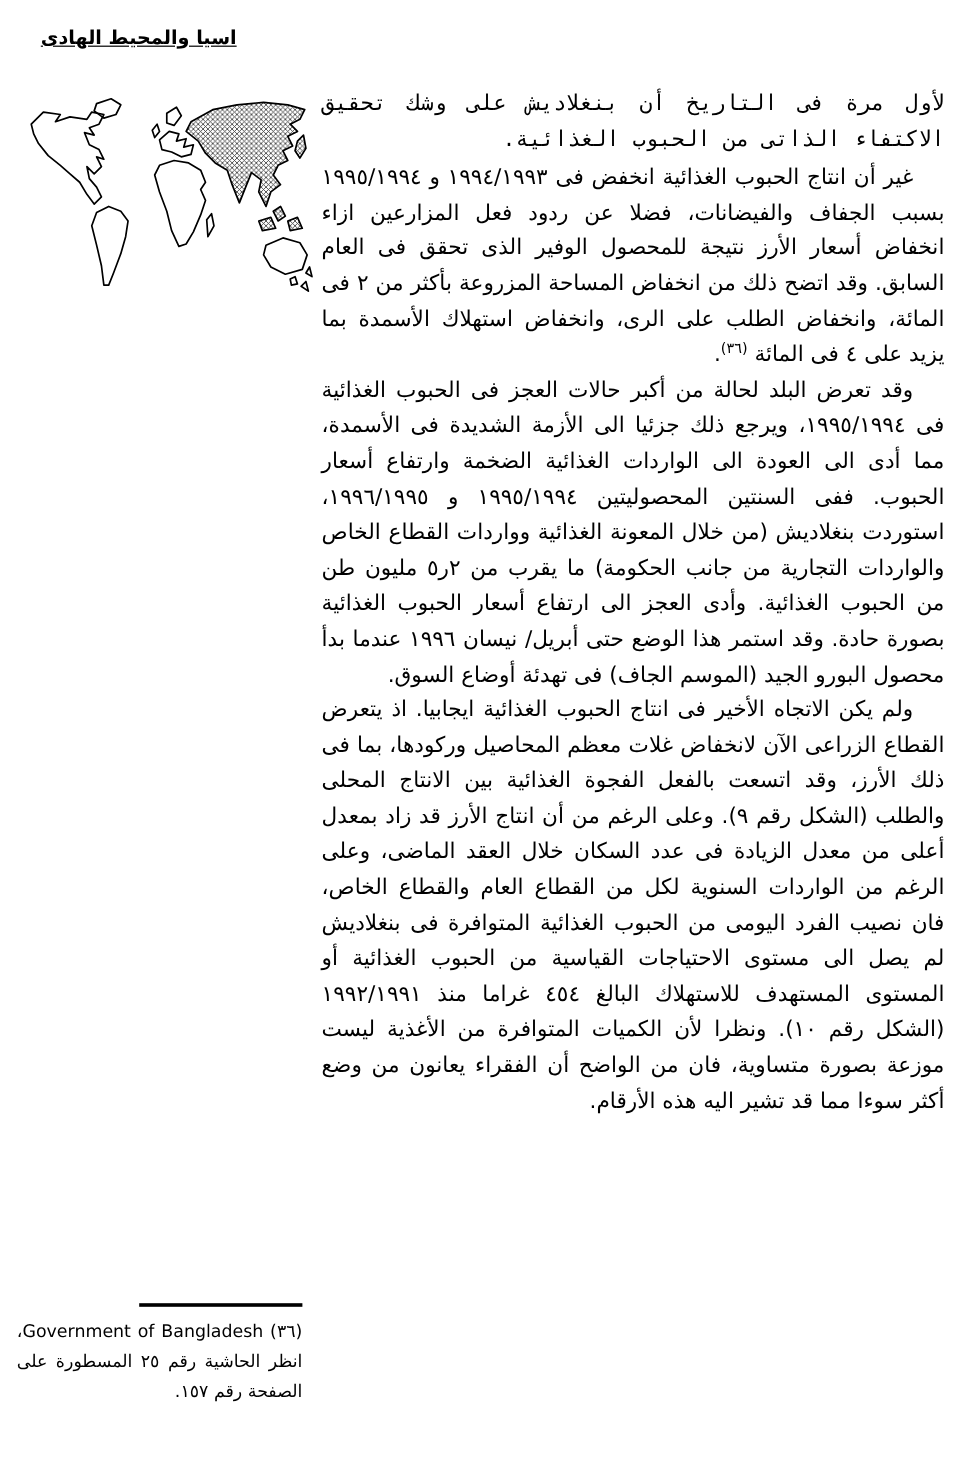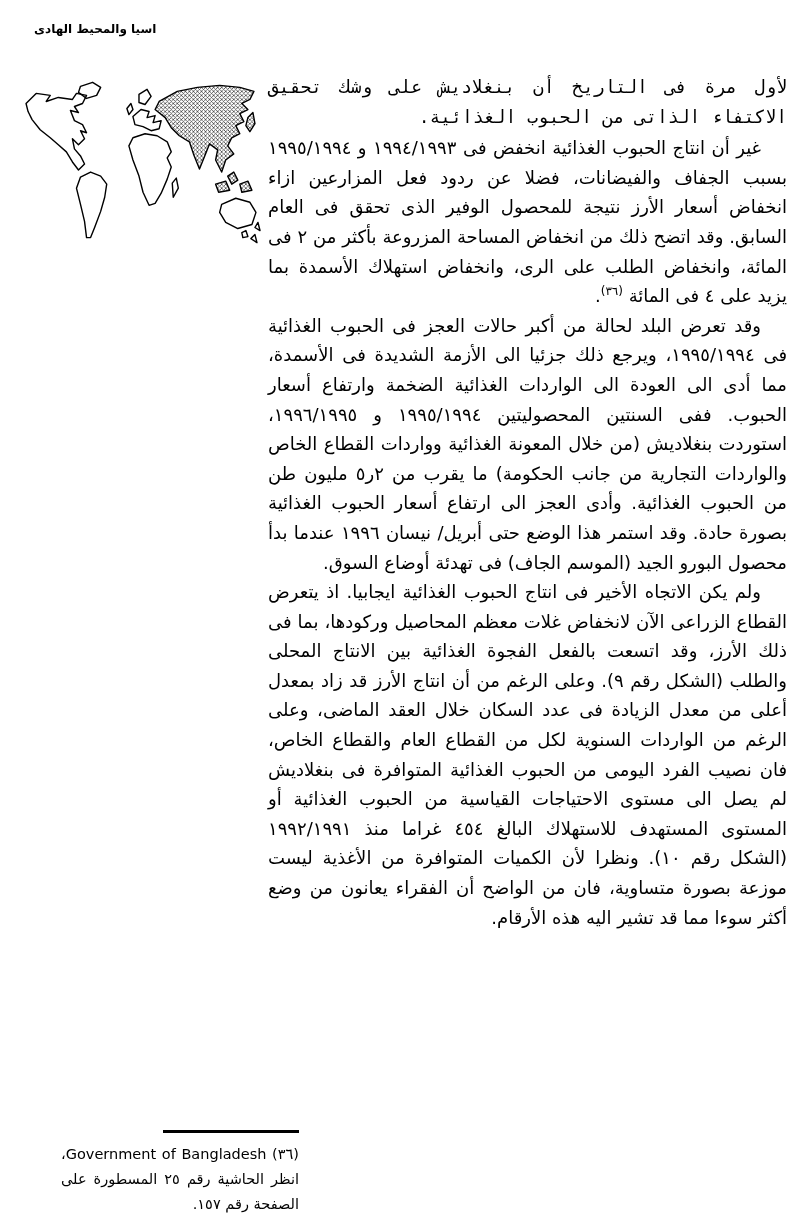"اسيا والمحيط الهادى" .running-header { font-size: 12px -> 16px; text-decoration: none -> underline }
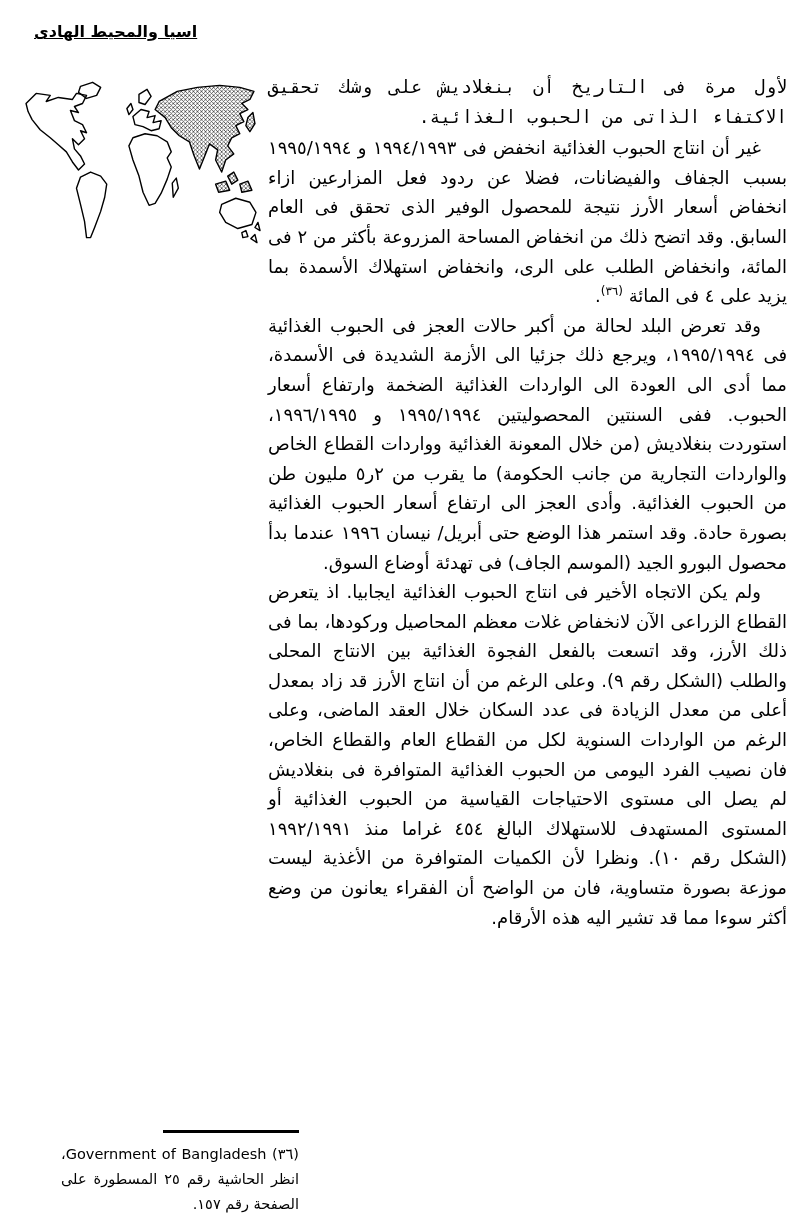"(٣٦) Government of Bangladesh، انظر" .footnote-area { margin-left: 47px -> none; top: 1130px -> 1086px }
